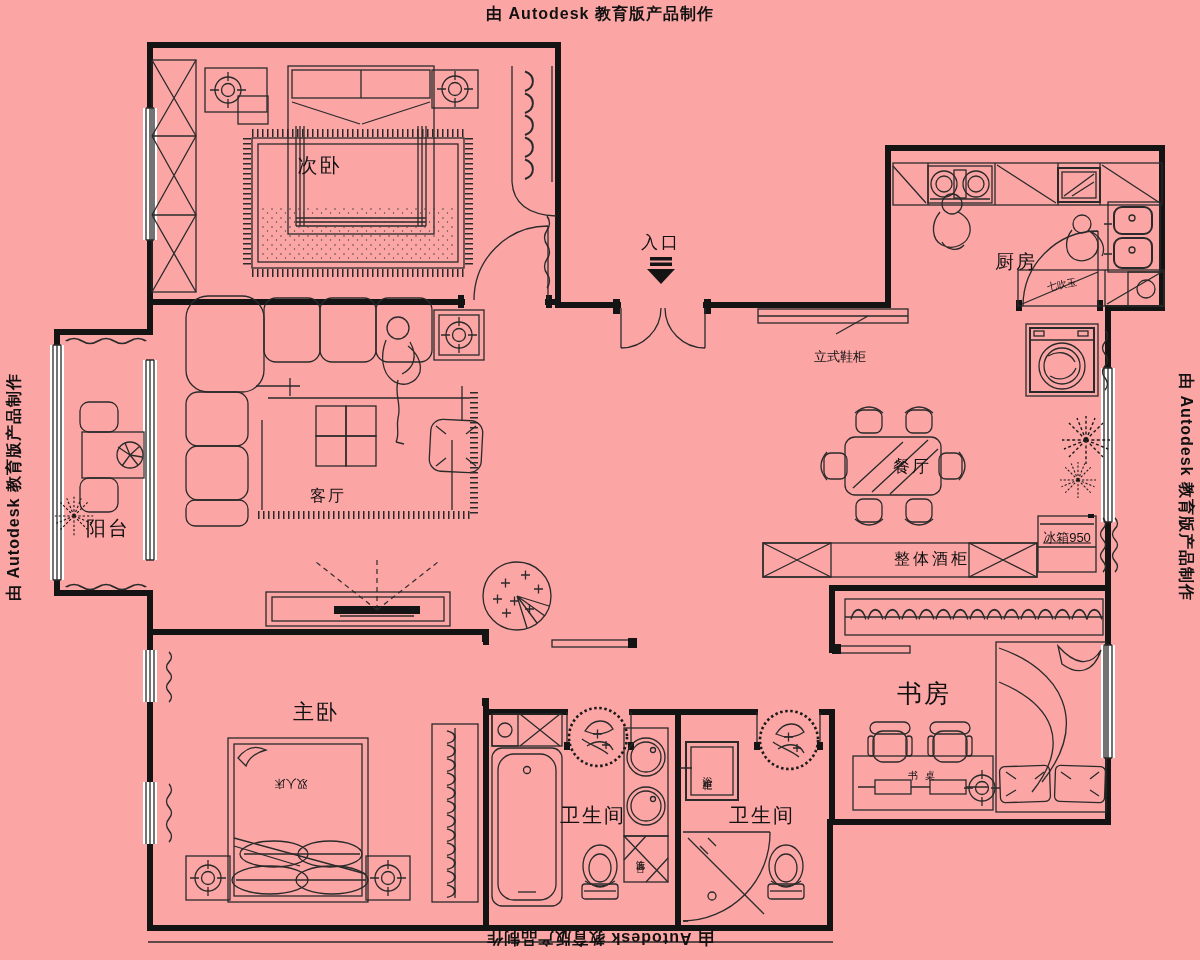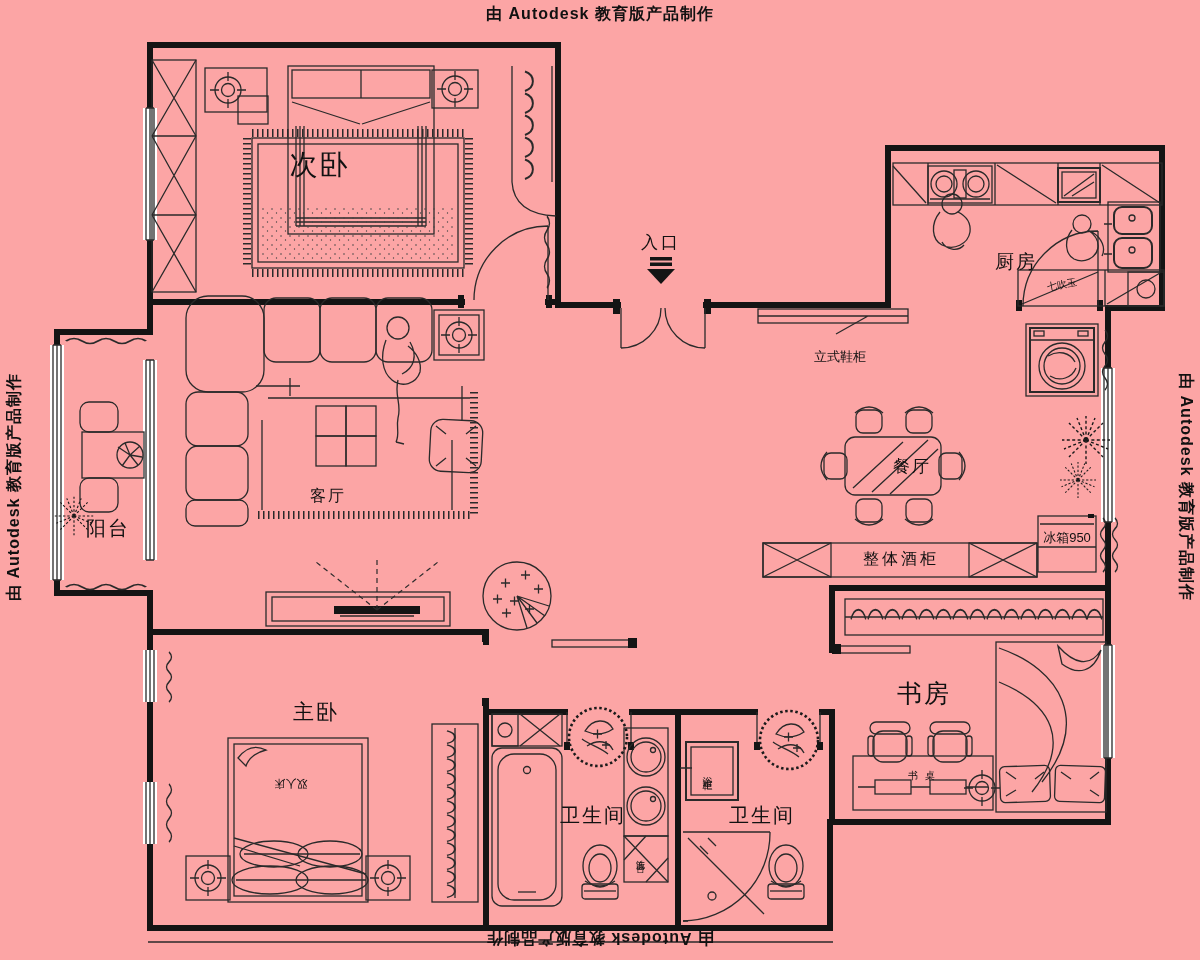"次卧" div.lbl { font-size: 28px -> 20px }
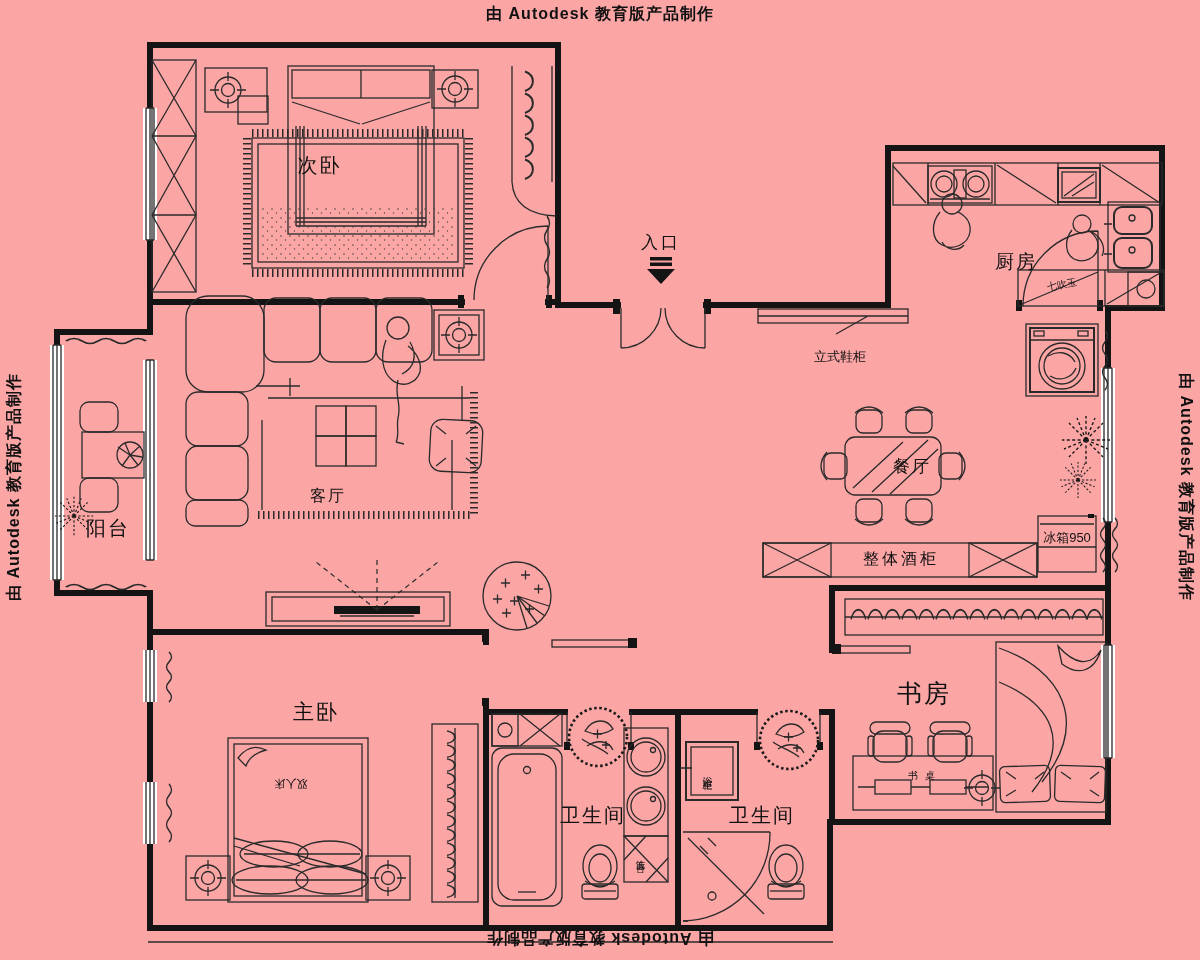"冰箱950" div.lbl { text-decoration: none -> underline }
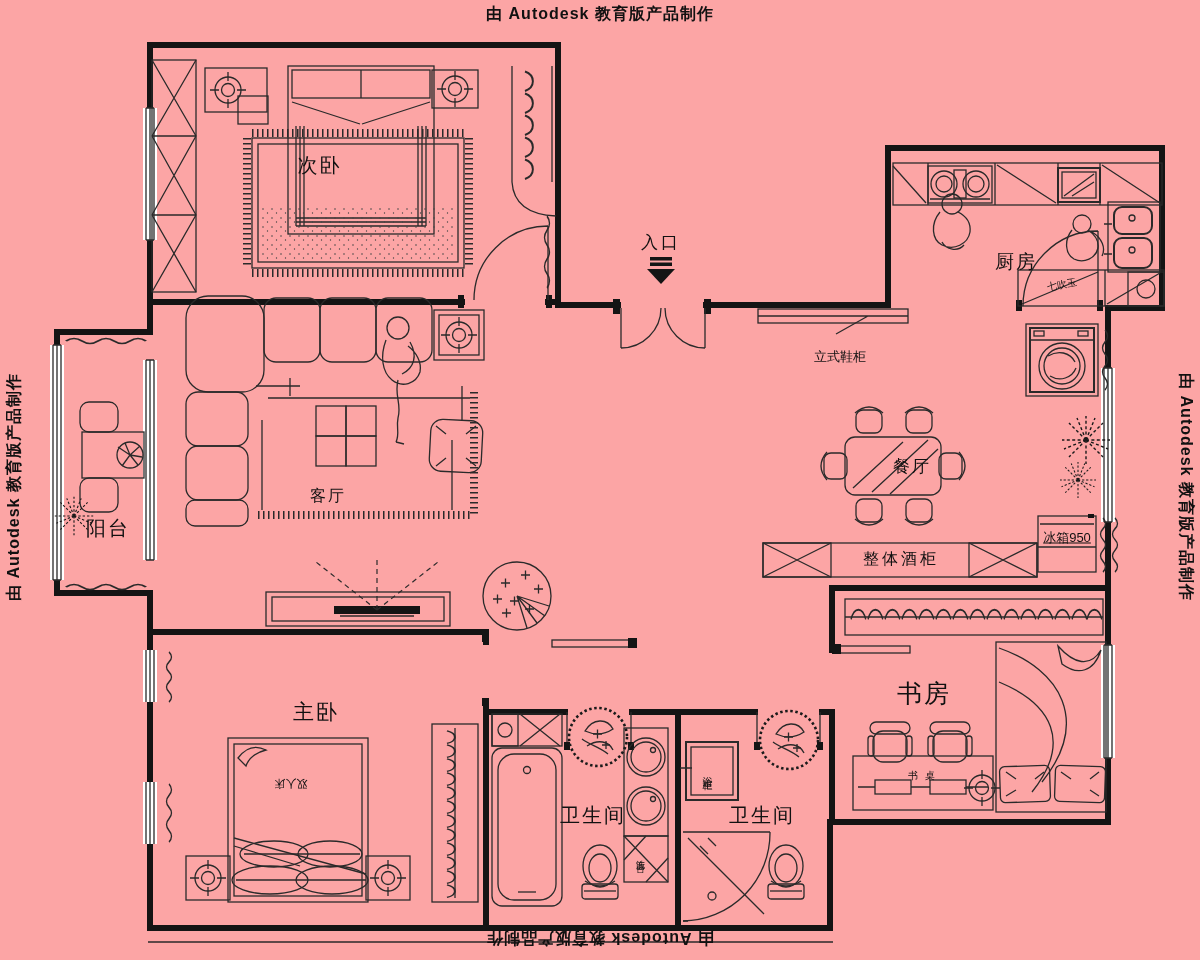"整体酒柜" div.lbl { left: 901px -> 932px }
